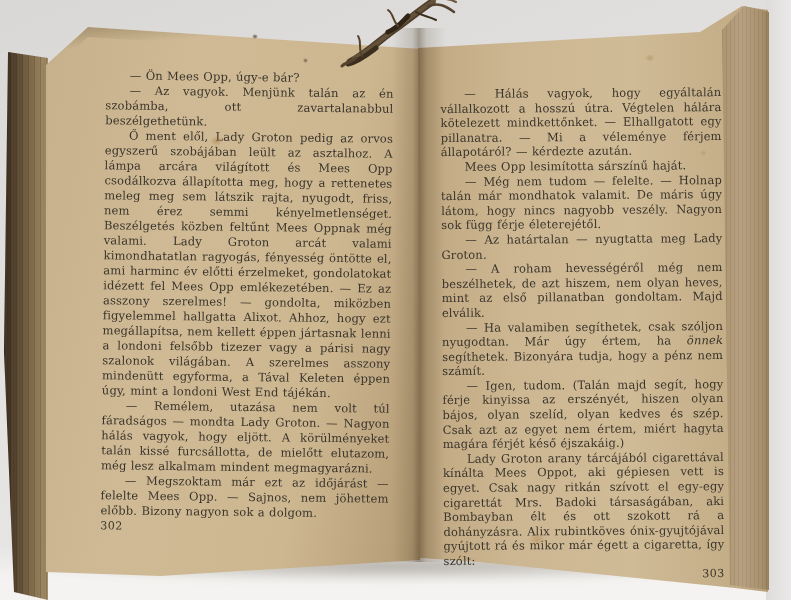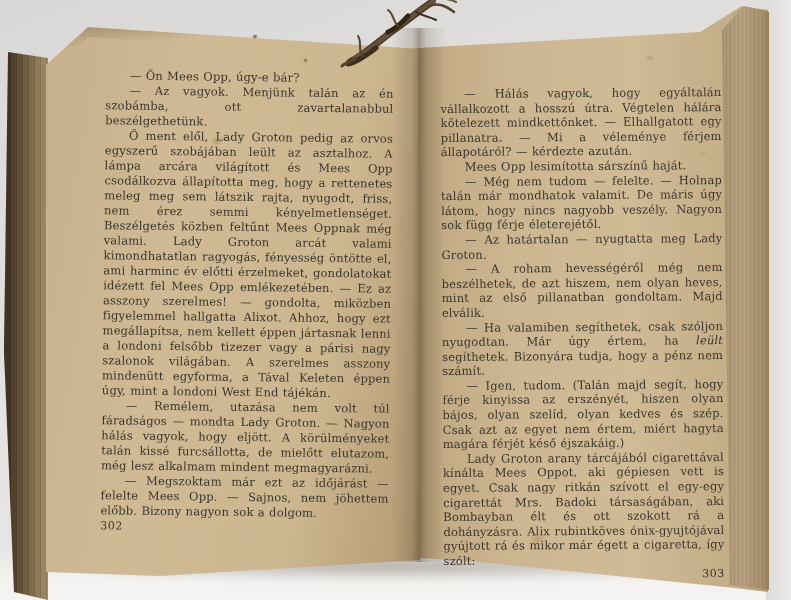"leült" em { text: leült -> önnek }
